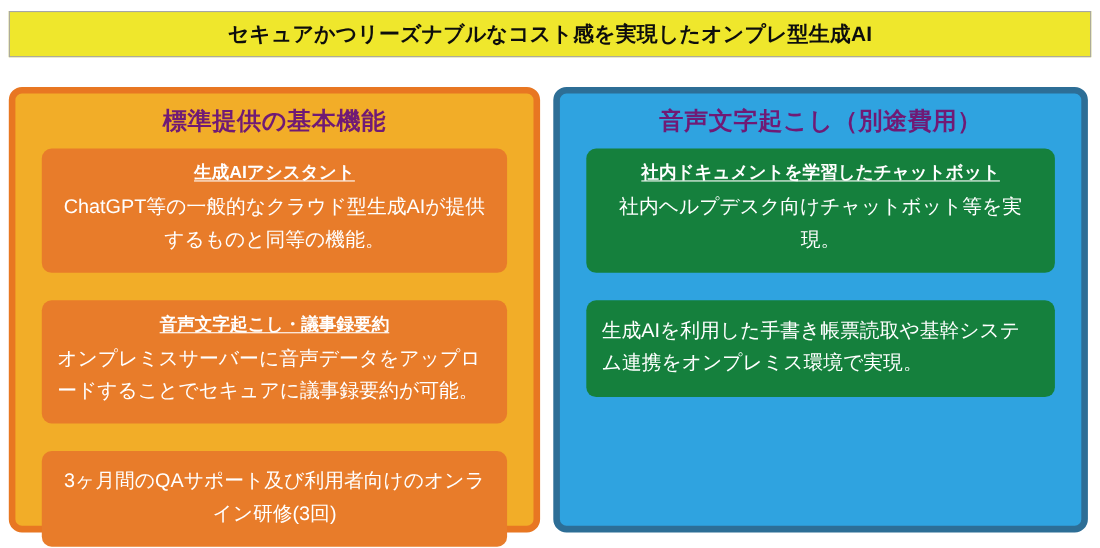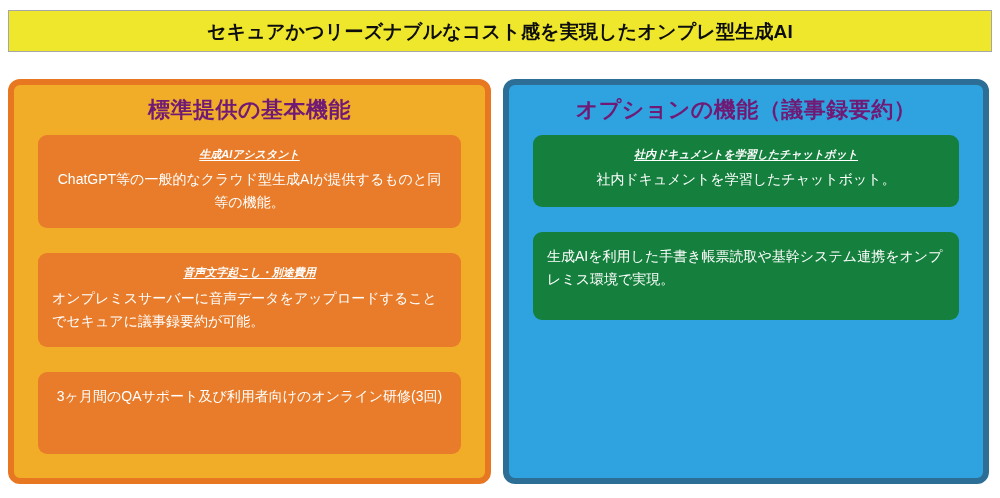"オプションの機能（議事録要約）" div.panel-header { text: オプションの機能（議事録要約 -> 音声文字起こし（別途費用 }
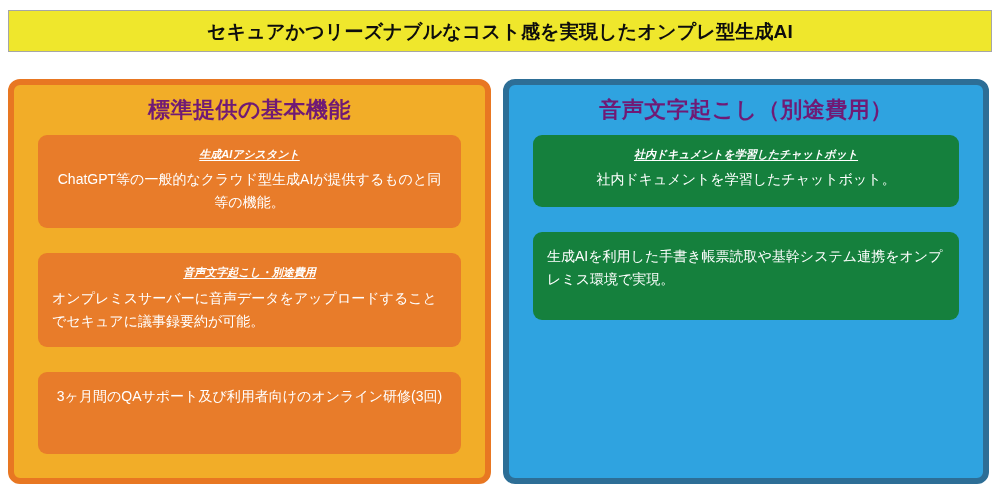"生成AIアシスタント" .card-title { font-size: 11px -> 16px; font-style: italic -> none }
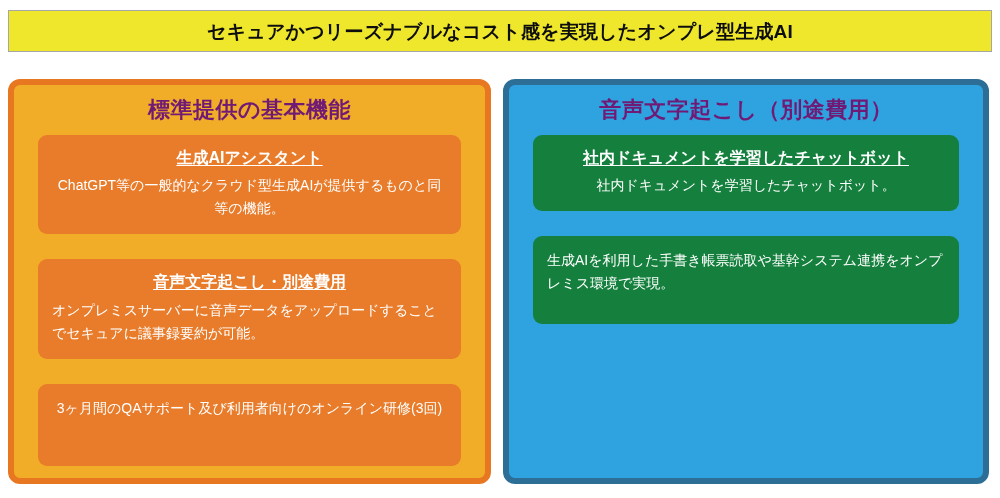"ChatGPT等の一般的なクラウド型生成AIが提供するものと同等の機能。" .card-body { font-size: 14px -> 18px }
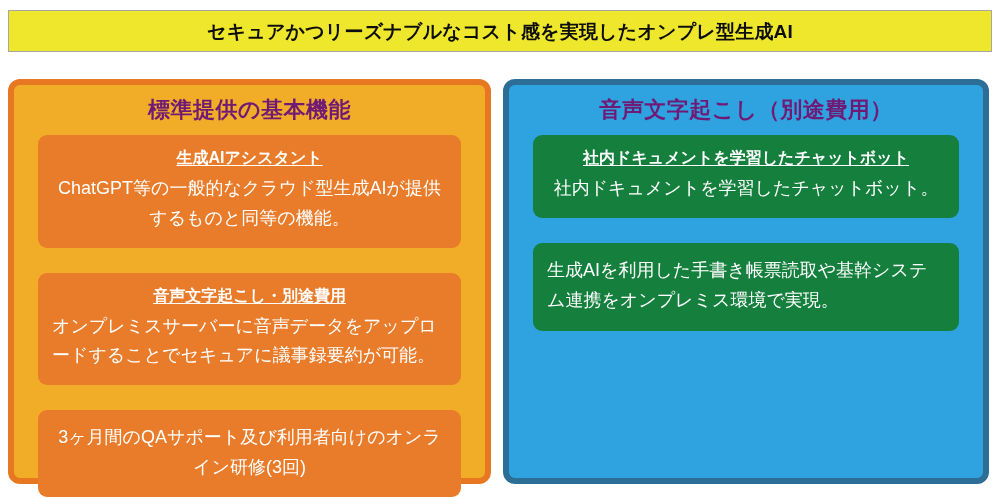"社内ドキュメントを学習したチャットボット。" div.card-body { text: ドキュメントを学習したチャットボット -> ヘルプデスク向けチャットボット等を実現 }
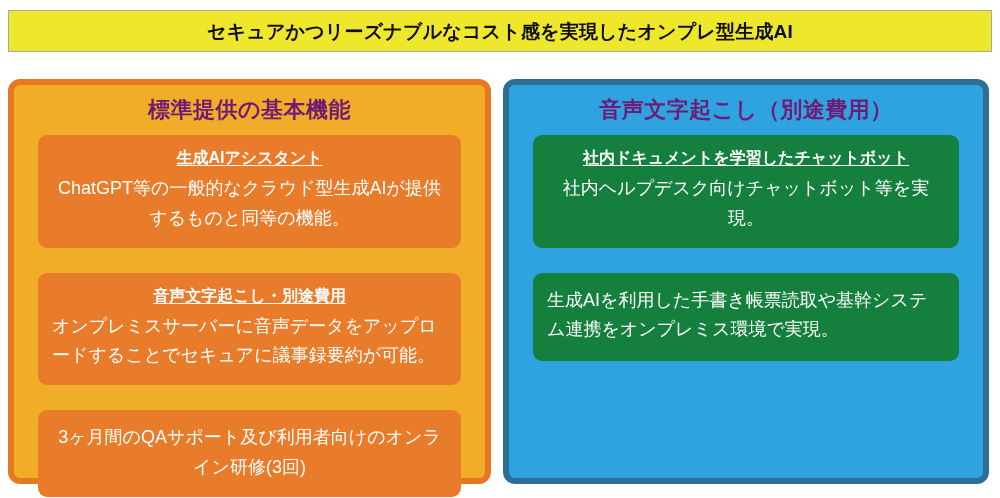"音声文字起こし・別途費用" div.card-title { text: 別途費用 -> 議事録要約 }
